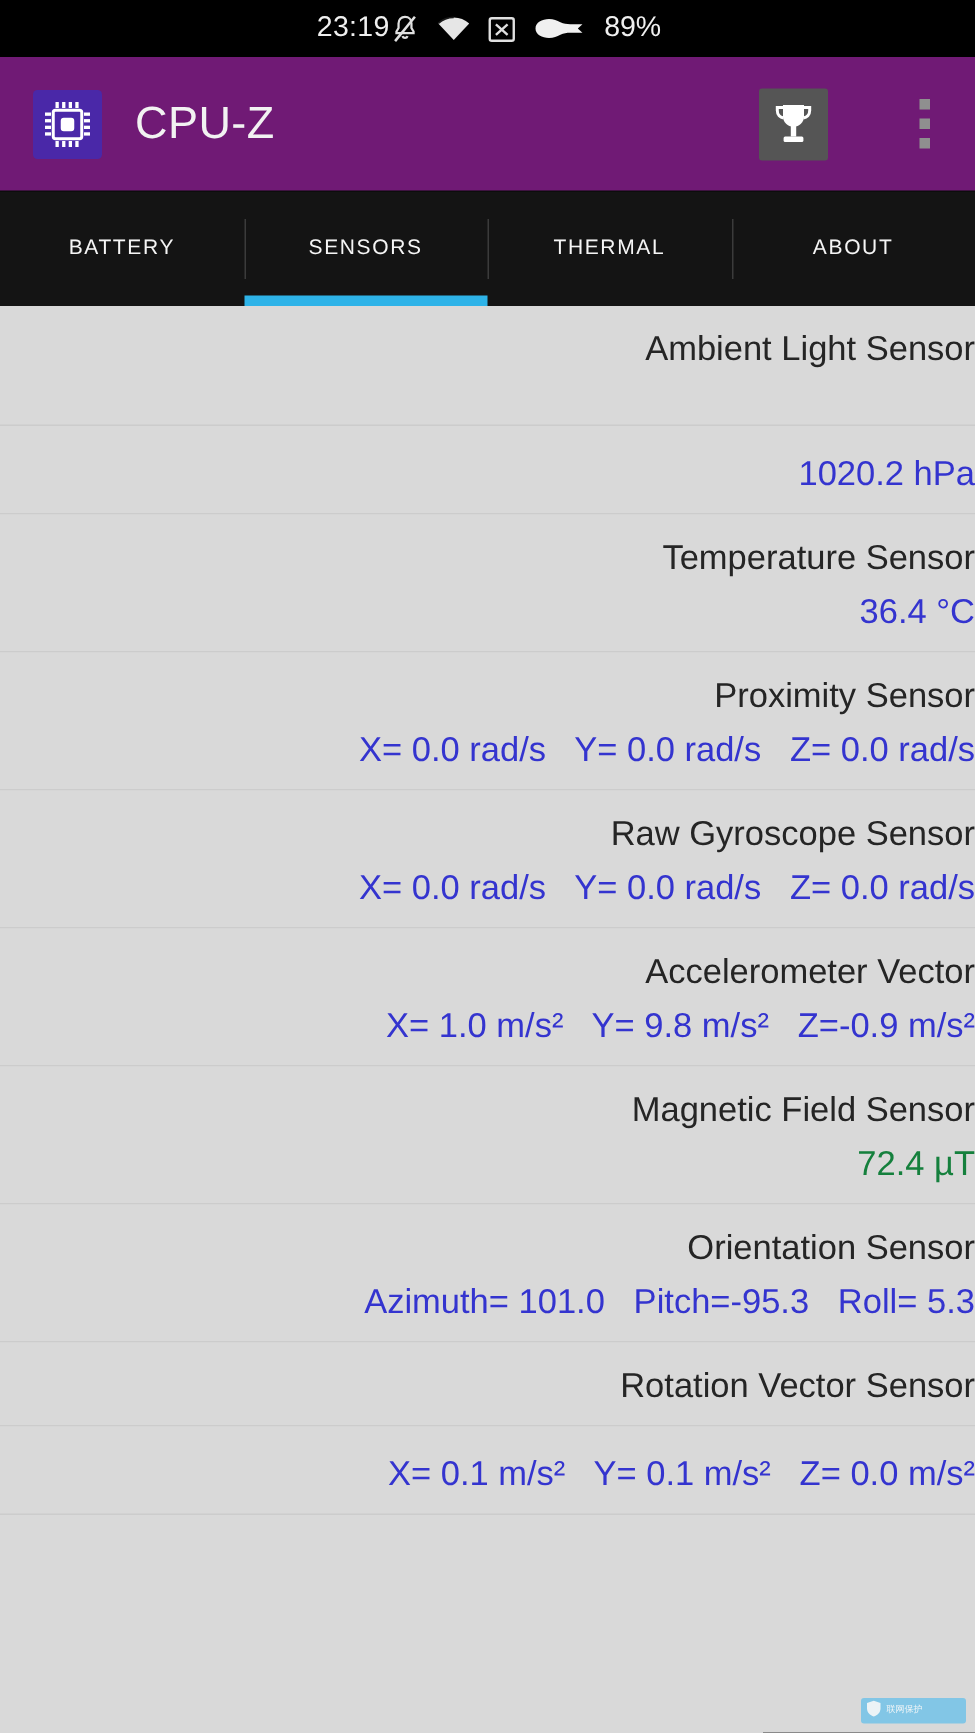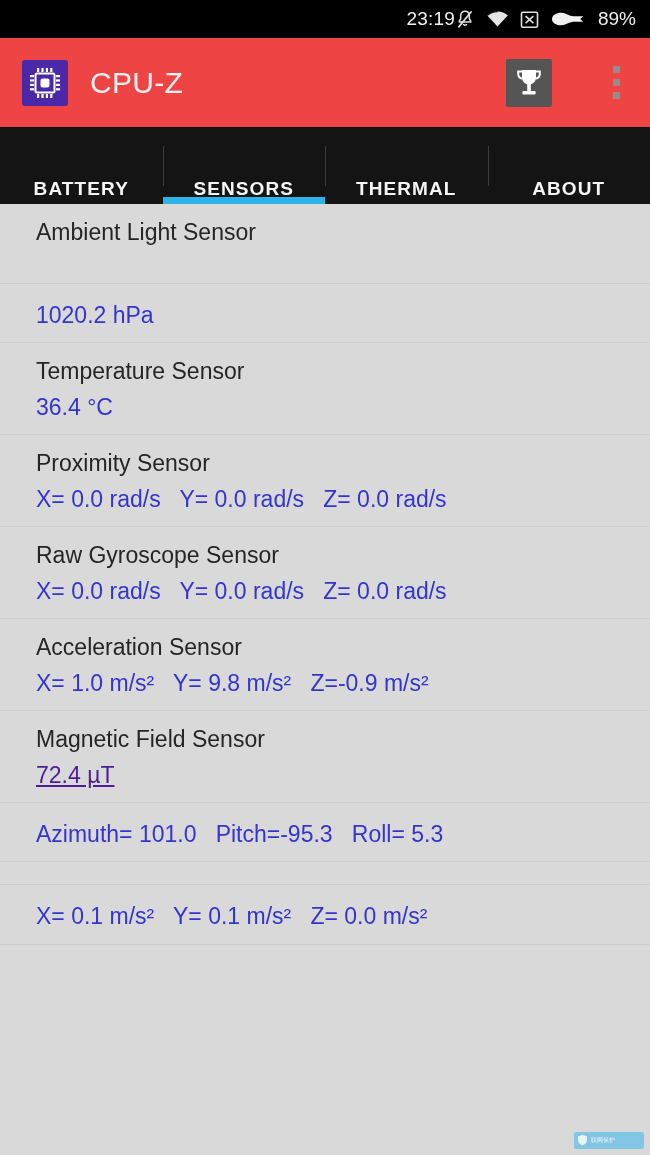"23:19" .statusbar { justify-content: flex-end -> center }
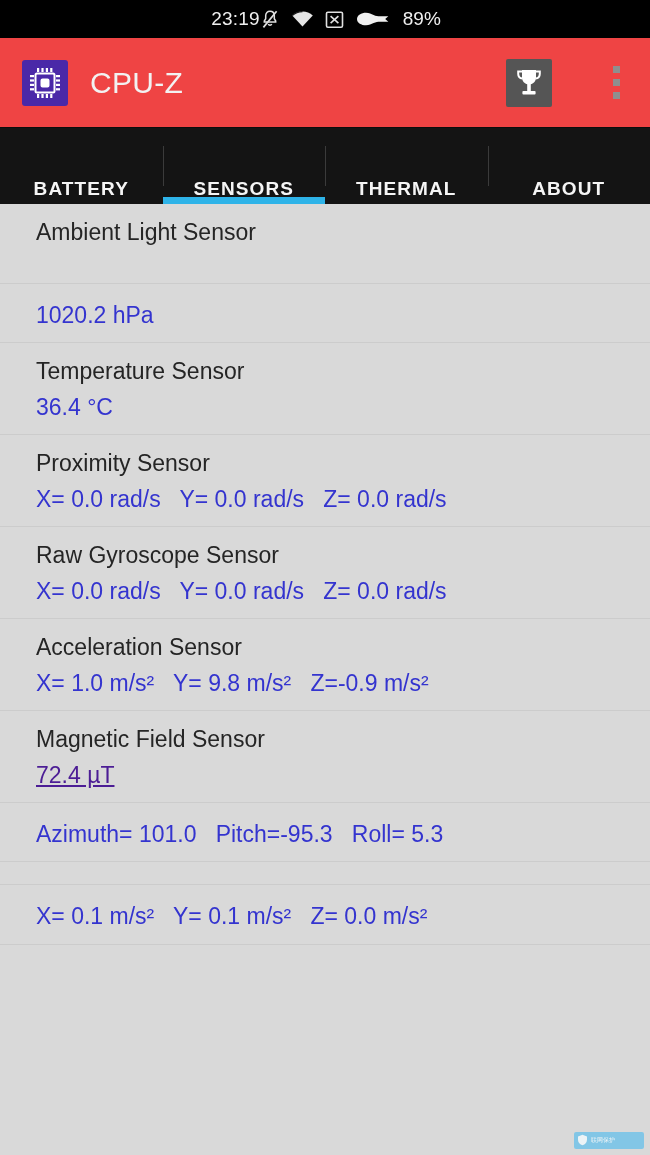"CPU-Z" .appbar { background: #ef4444 -> #701a75 }
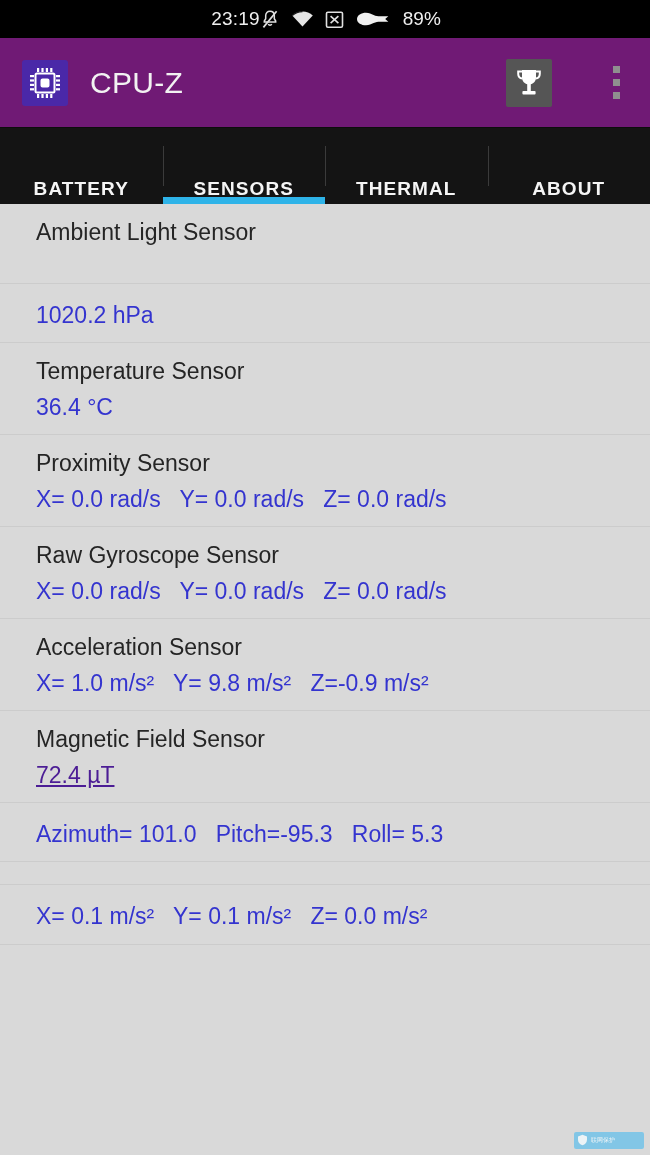"BATTERY" .tab { align-items: flex-end -> center; font-size: 19px -> 14px; font-weight: 700 -> 400 }
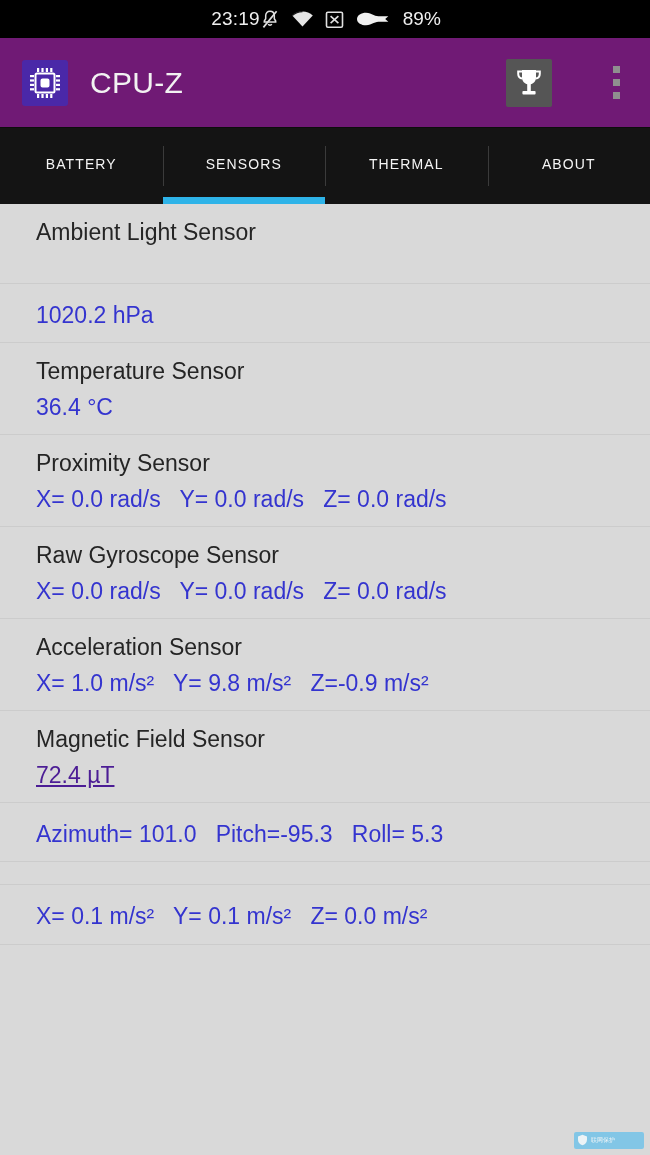"Ambient Light Sensor" .list { text-align: none -> right }
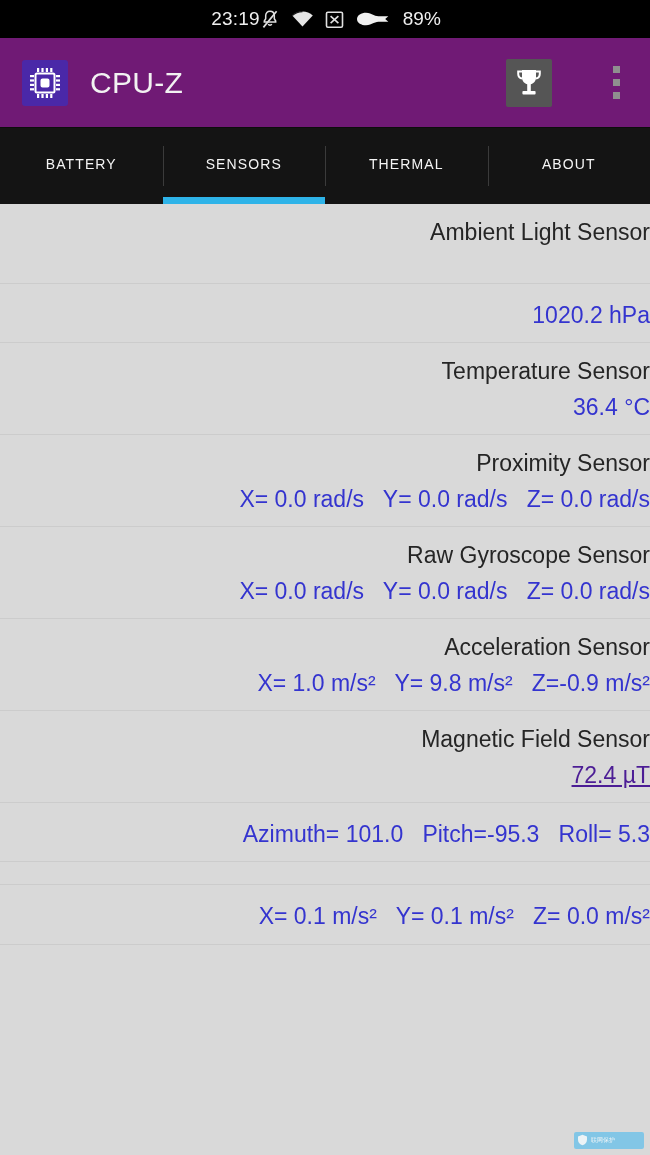"Acceleration Sensor" div.row-name { text: Acceleration Sensor -> Accelerometer Vector }
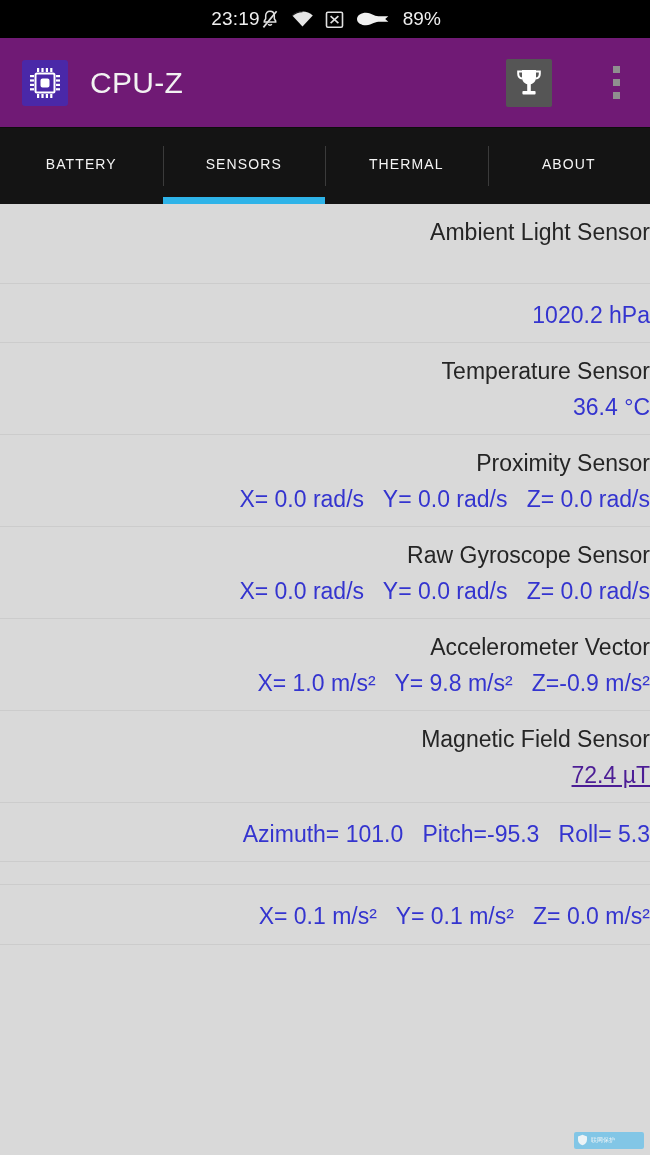"72.4 µT" div.row-value { color: #4c1d95 -> #15803d; text-decoration: underline -> none }
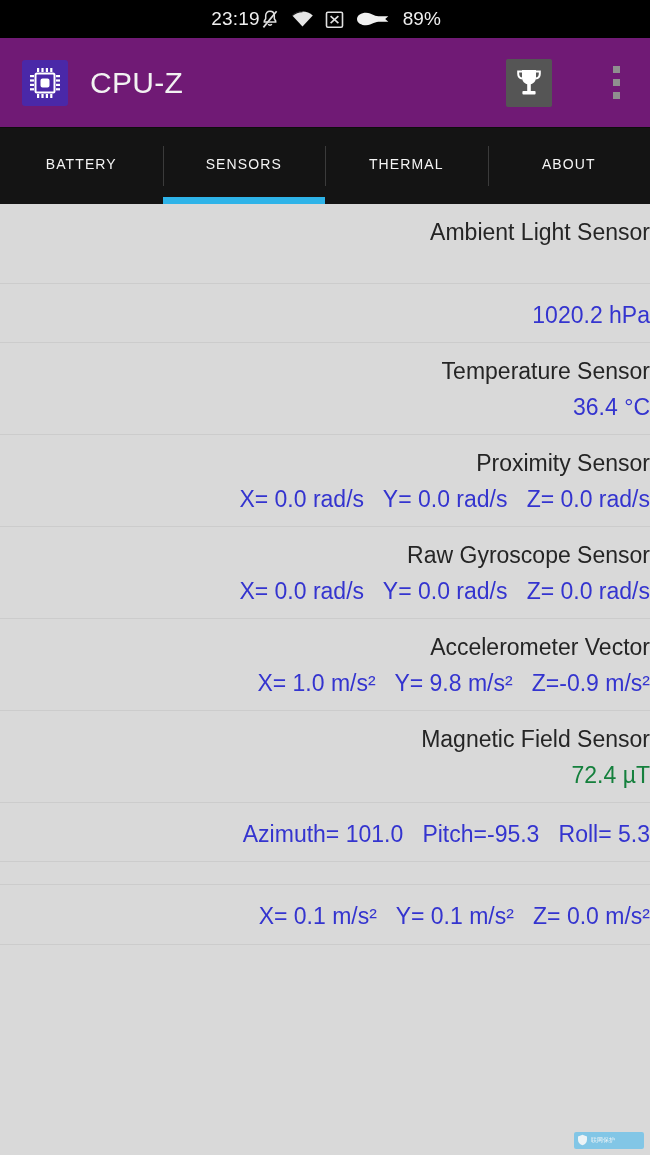"Orientation Sensor" div.row-name { html: none -> <div>Orientation Sensor</div> }
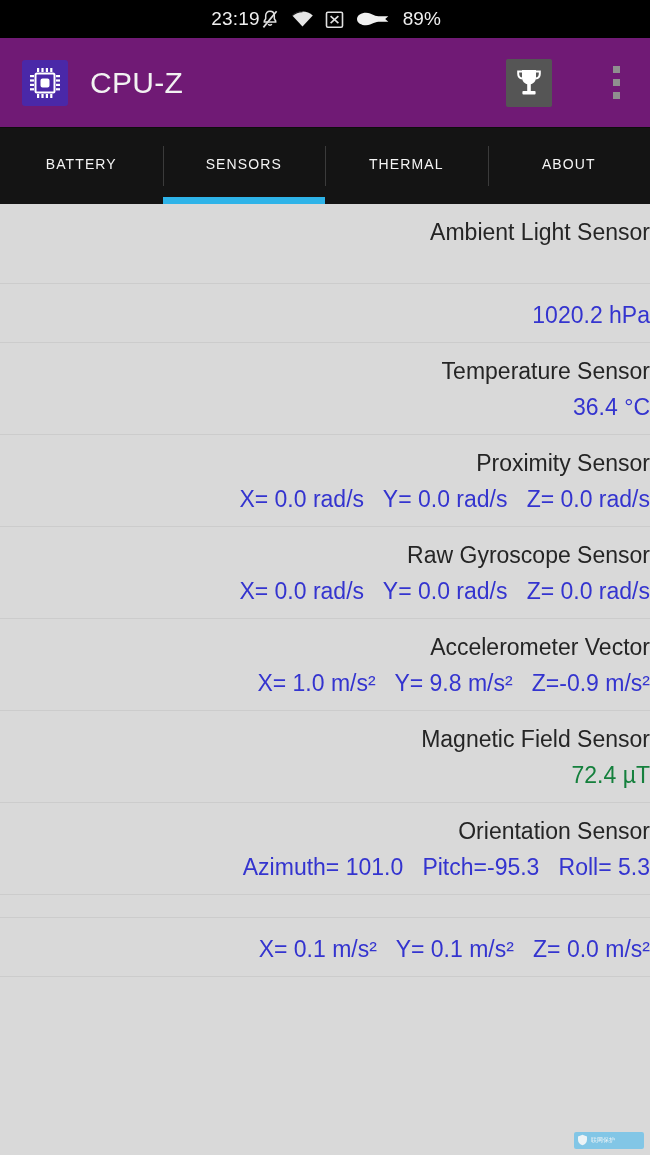"Rotation Vector Sensor" div.row-name { html: none -> <div>Rotation Vector Sensor</div> }
